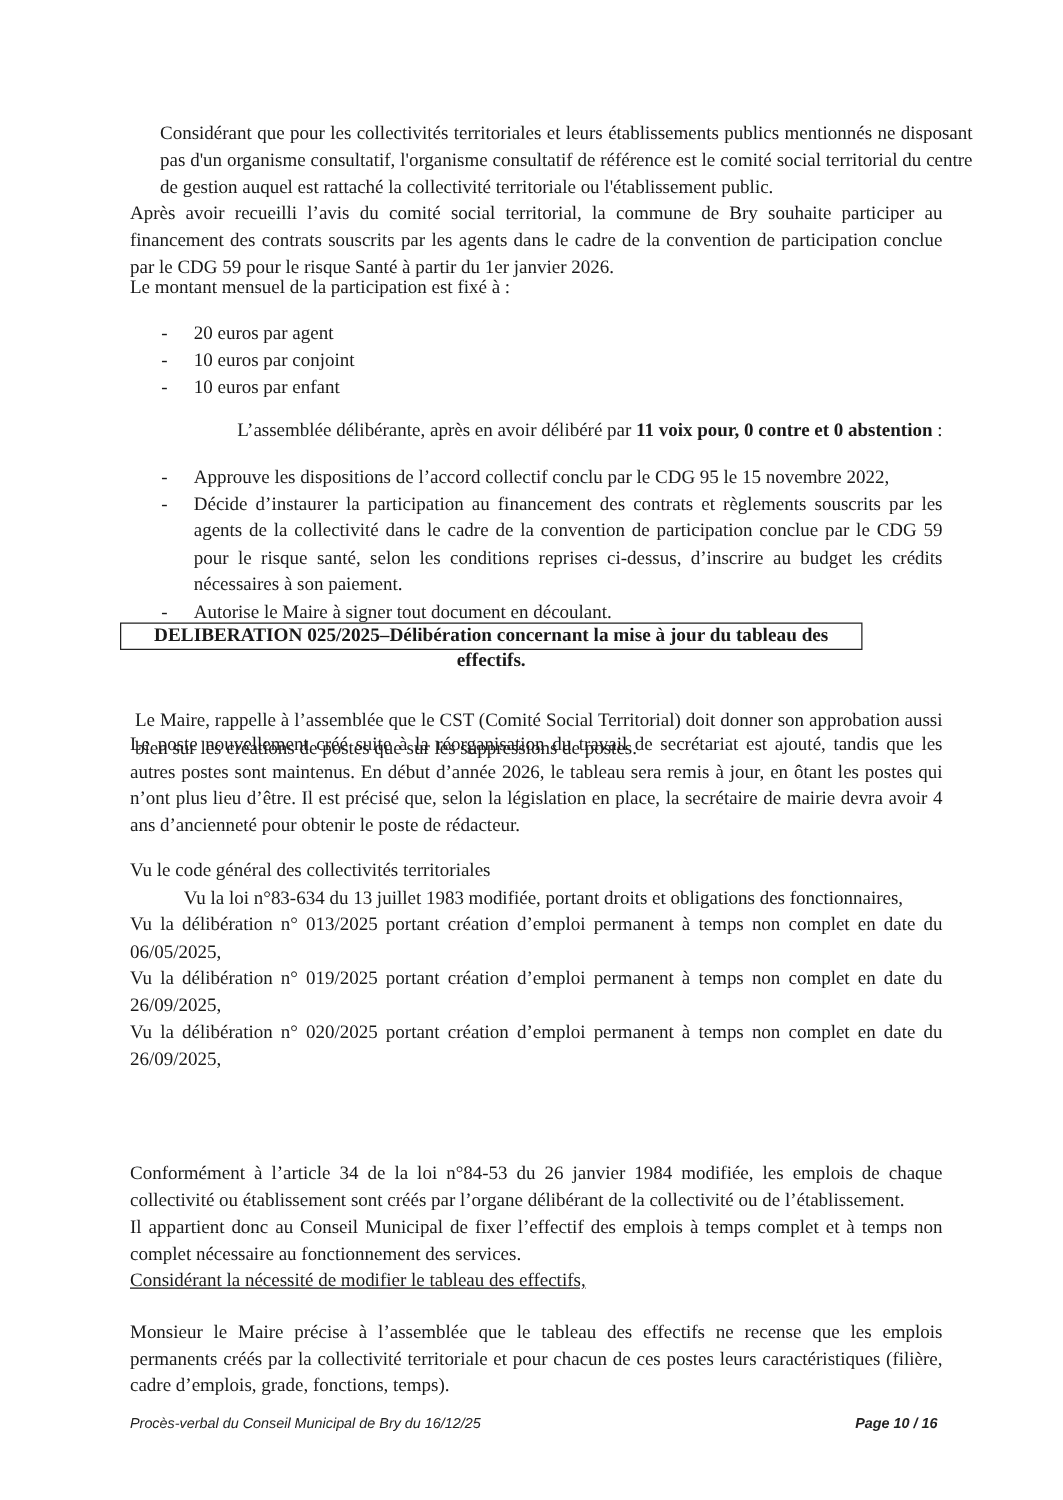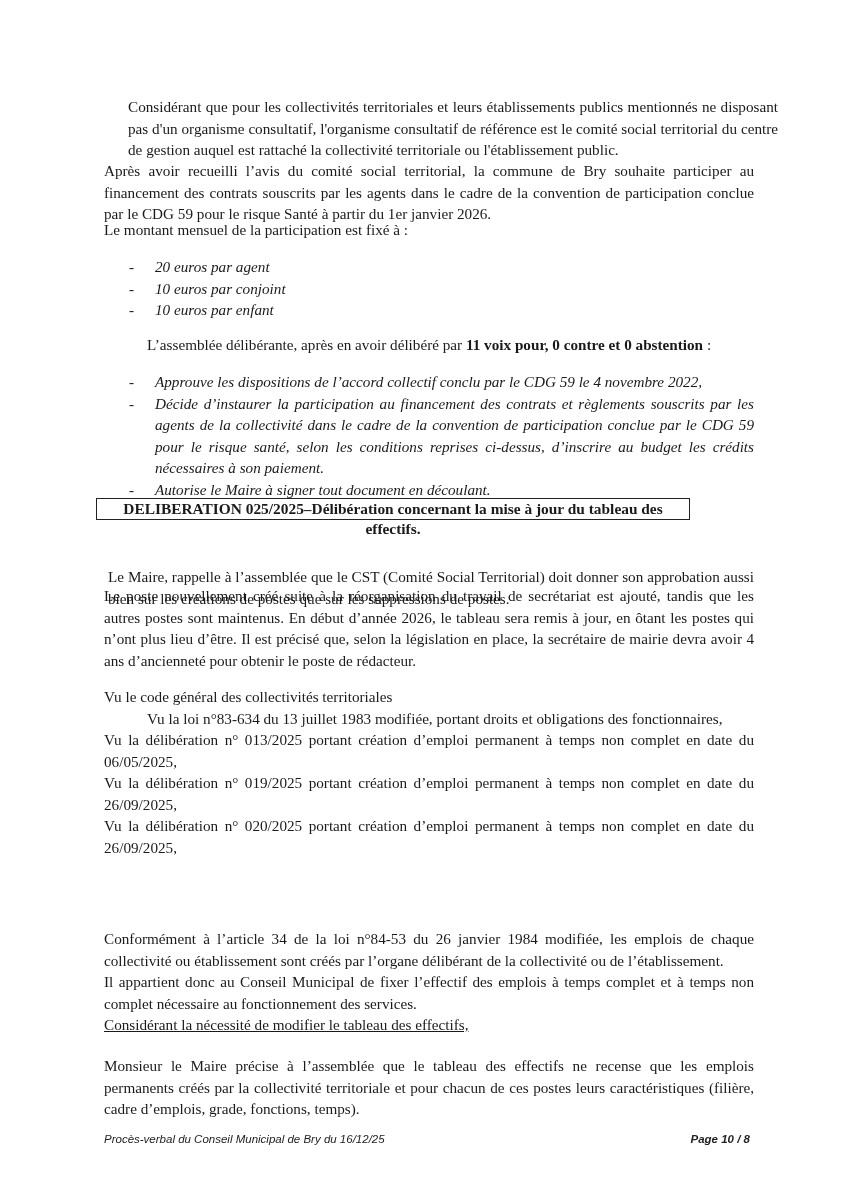"20 euros par agent" ul.dash li { font-style: italic -> none }
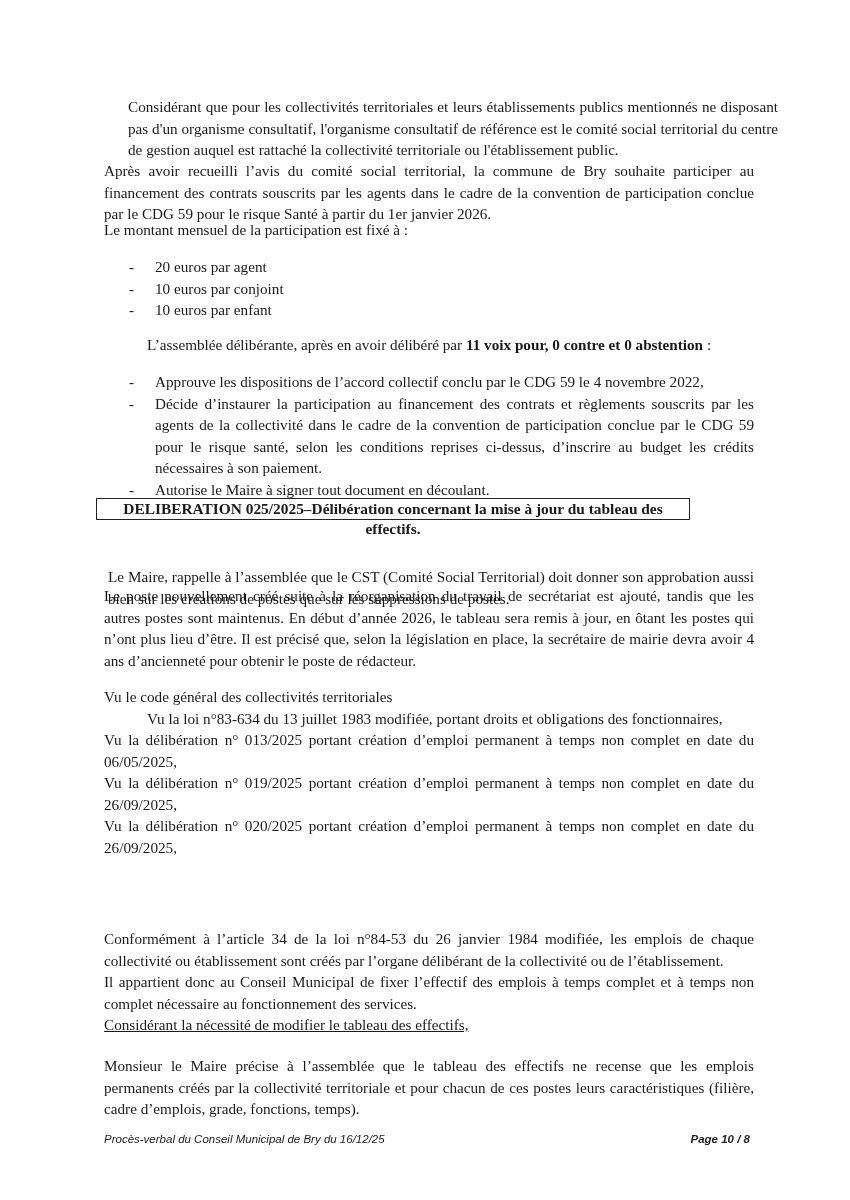"L’assemblée délibérante, après en avoir" p.p { text-align: center -> right }
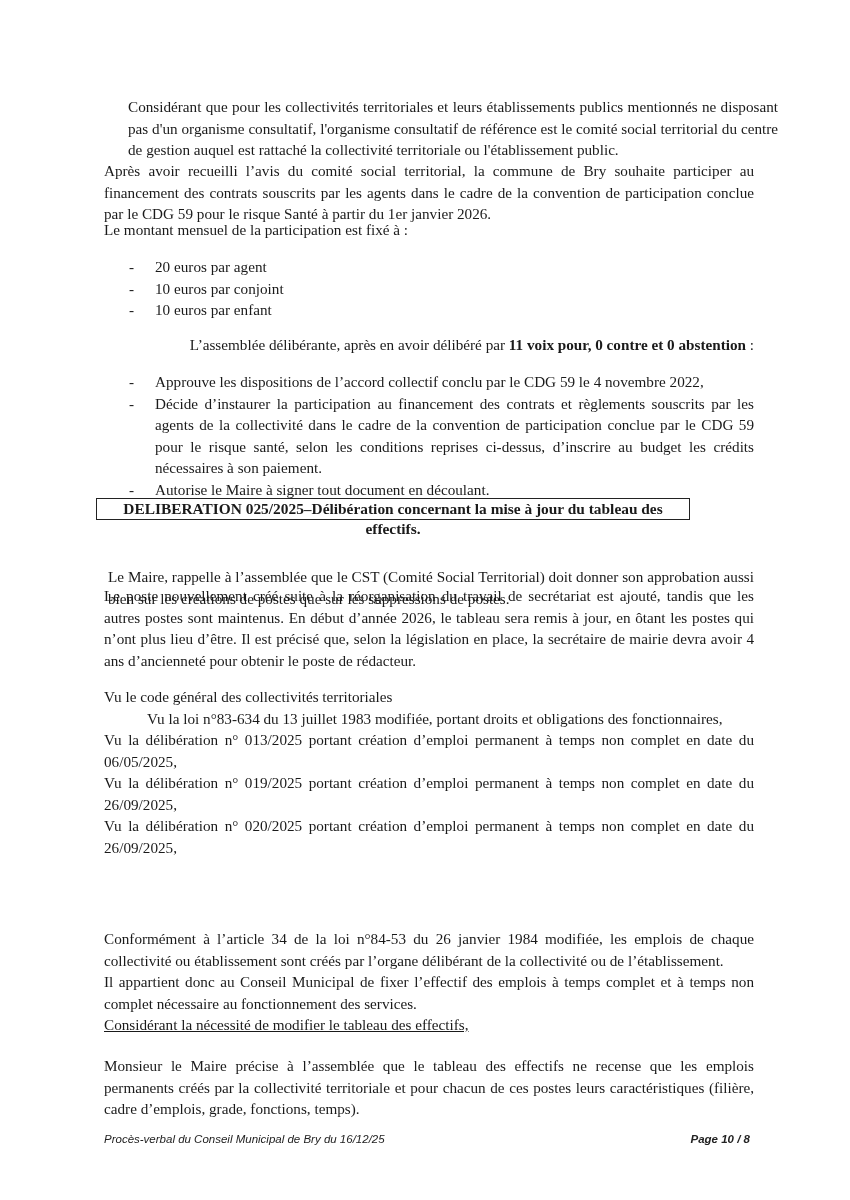"Approuve les dispositions de l’accord" li { text: 59 le 4 -> 95 le 15 }
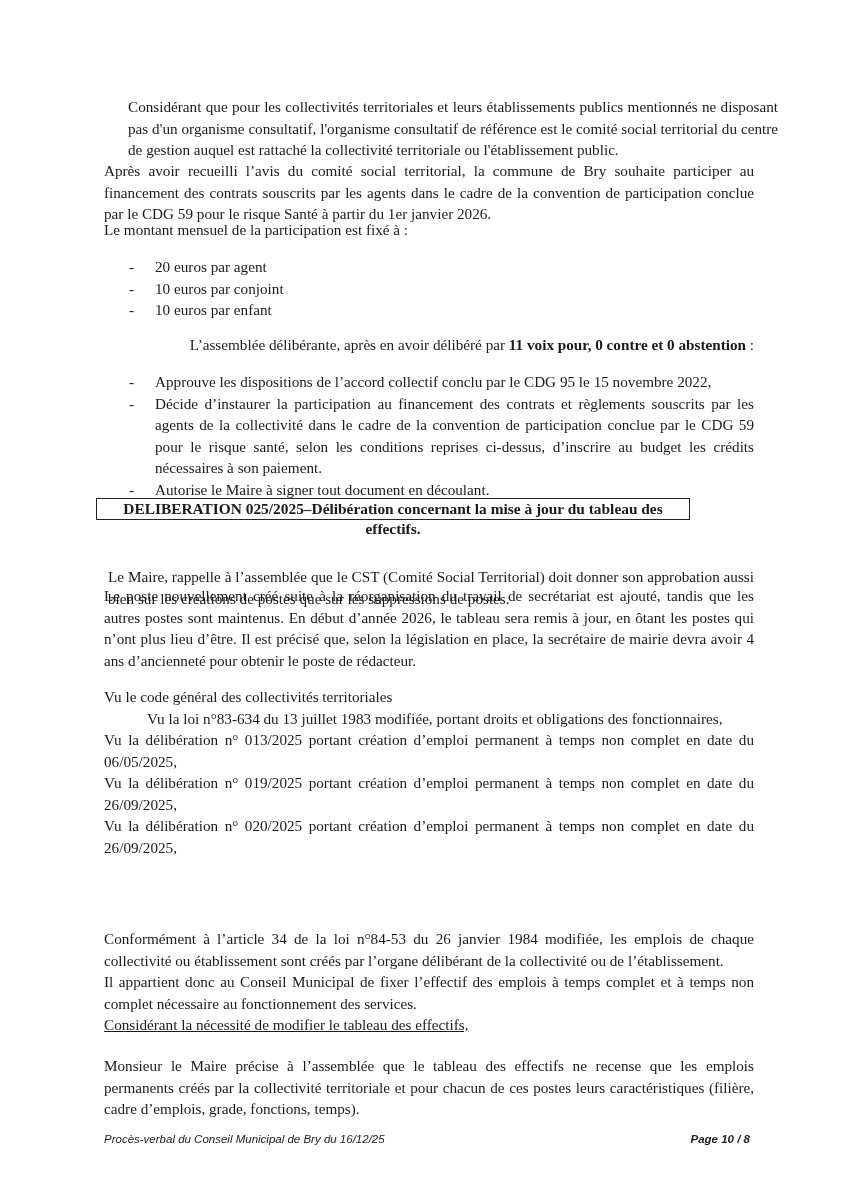"Page 10 / 8" span.right { text: 8 -> 16 }
